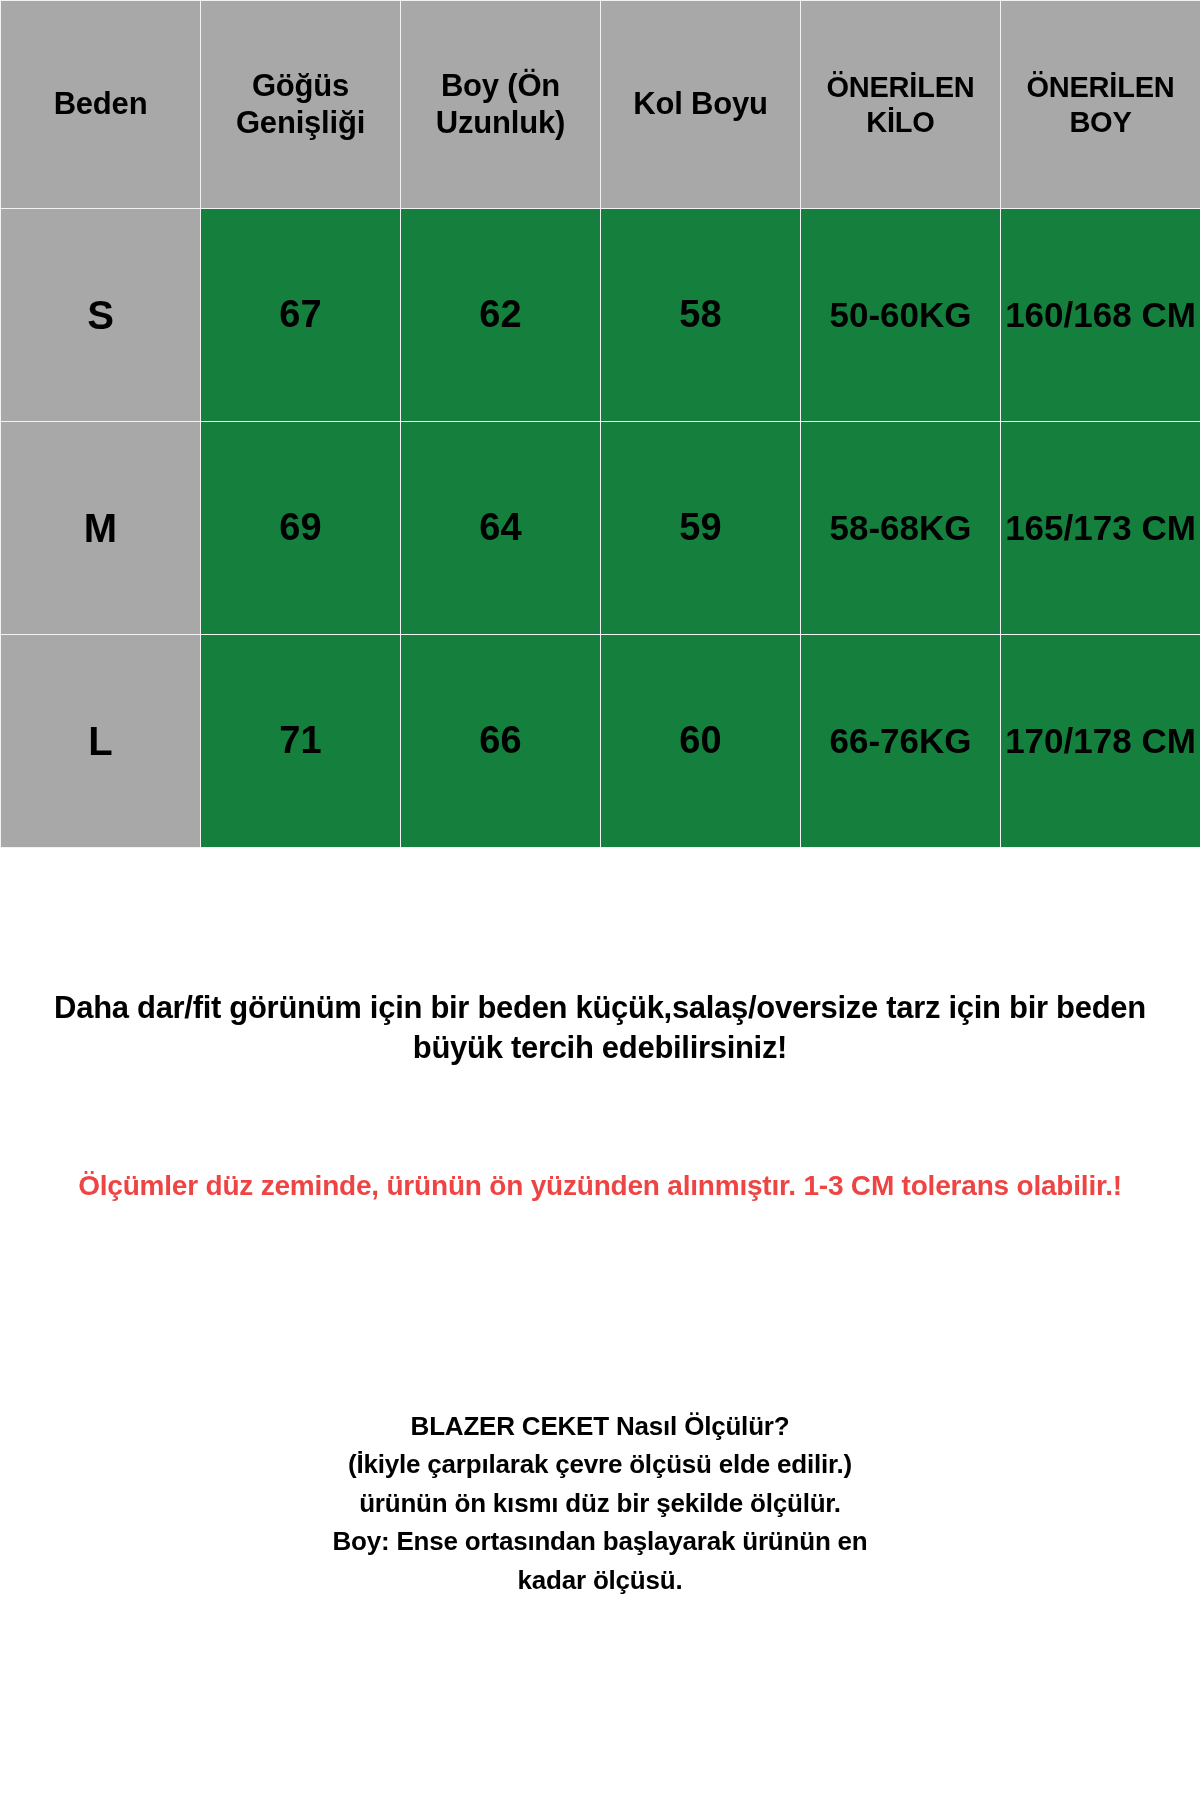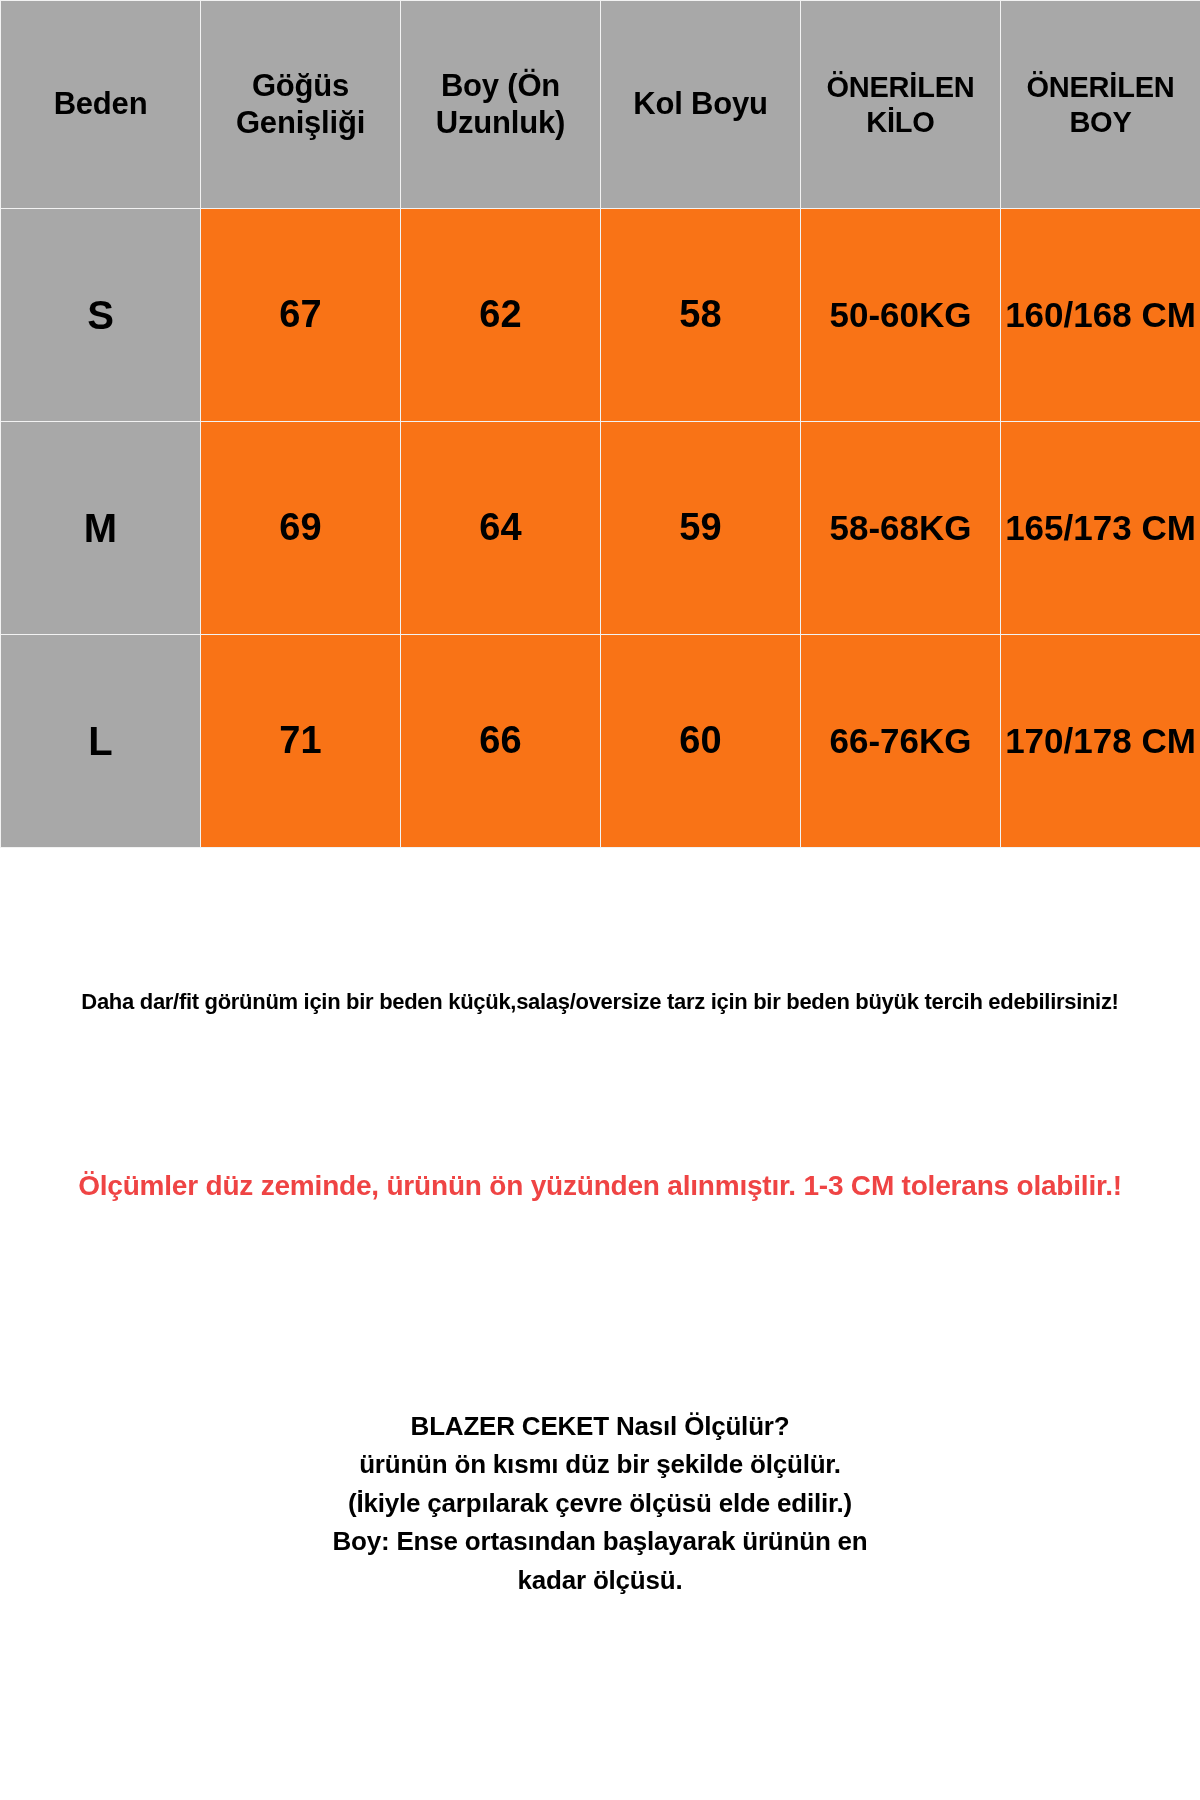"67" .size-table tbody td { background: #f97316 -> #15803d }
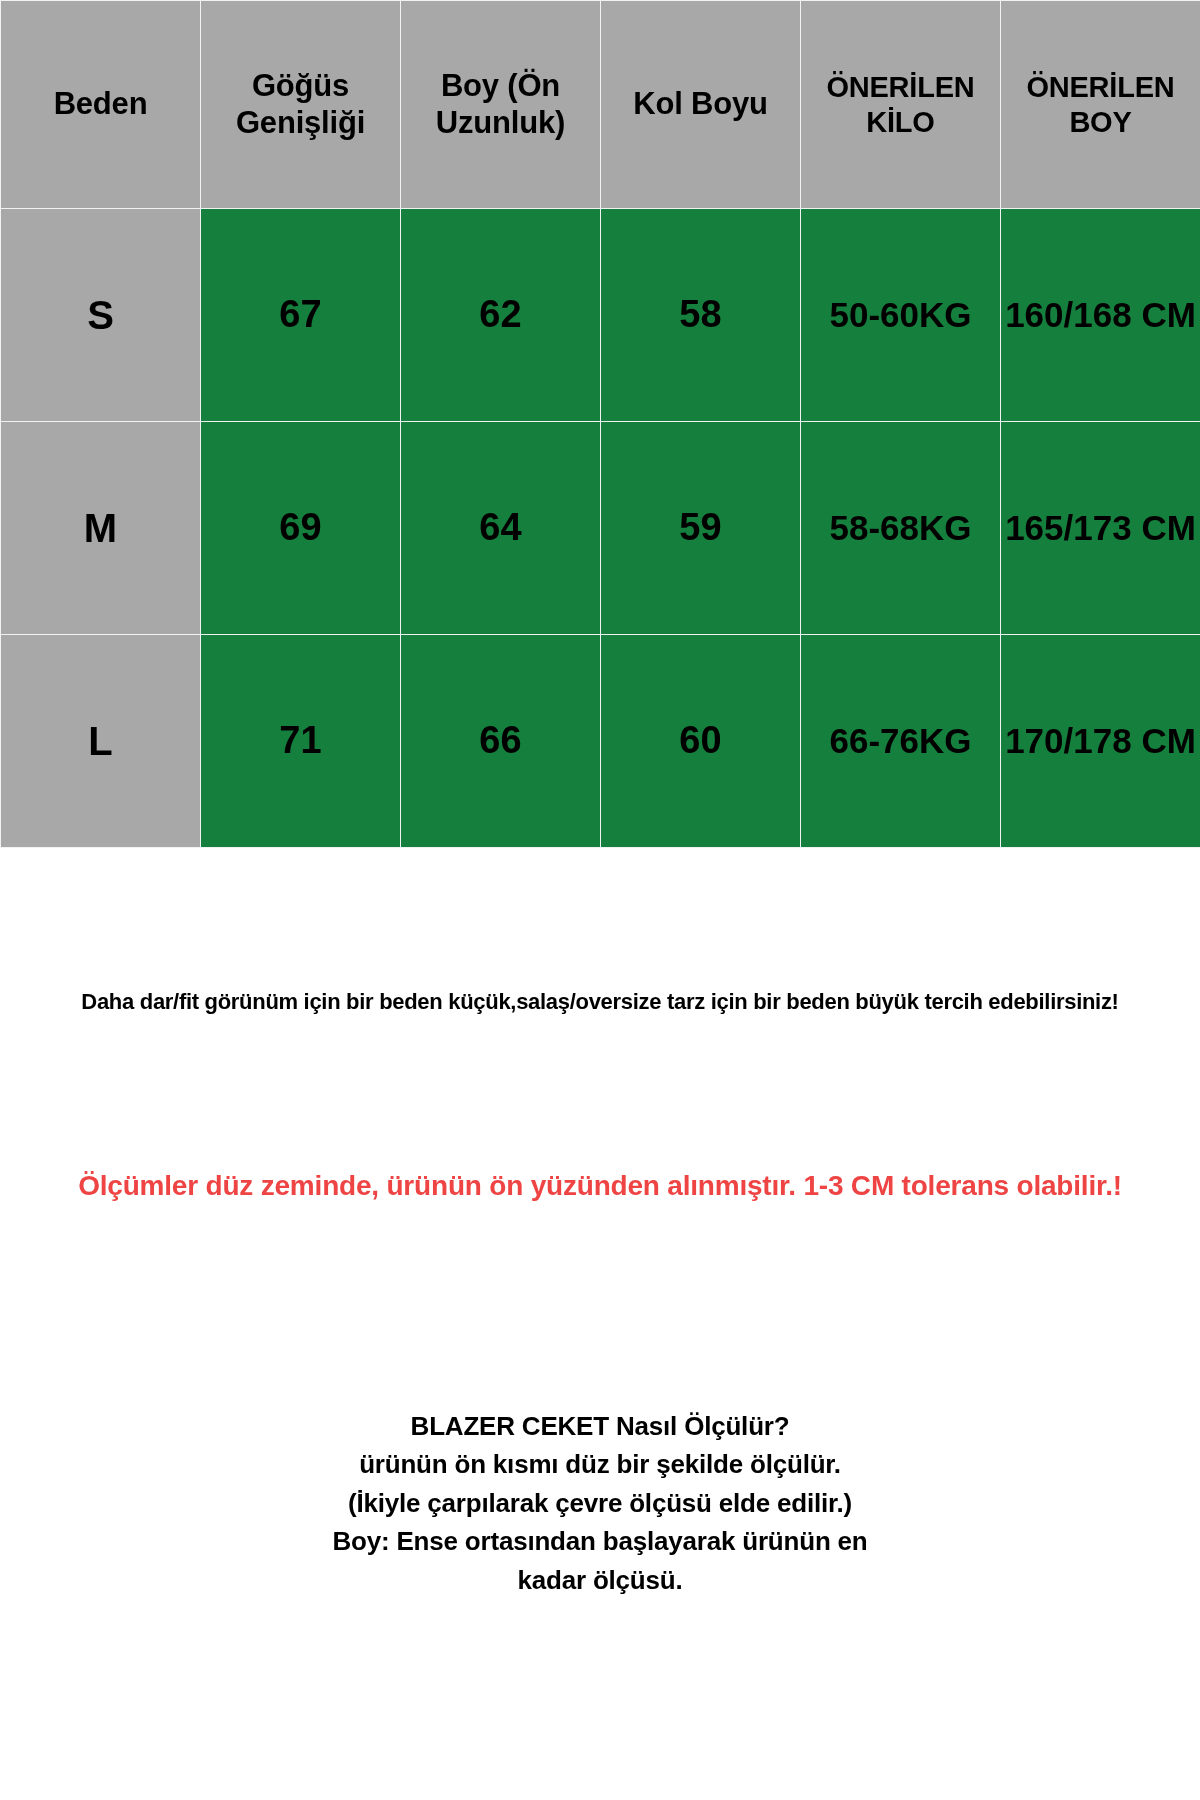"Daha dar/fit görünüm için bir" .note-fit { font-size: 22px -> 31px }
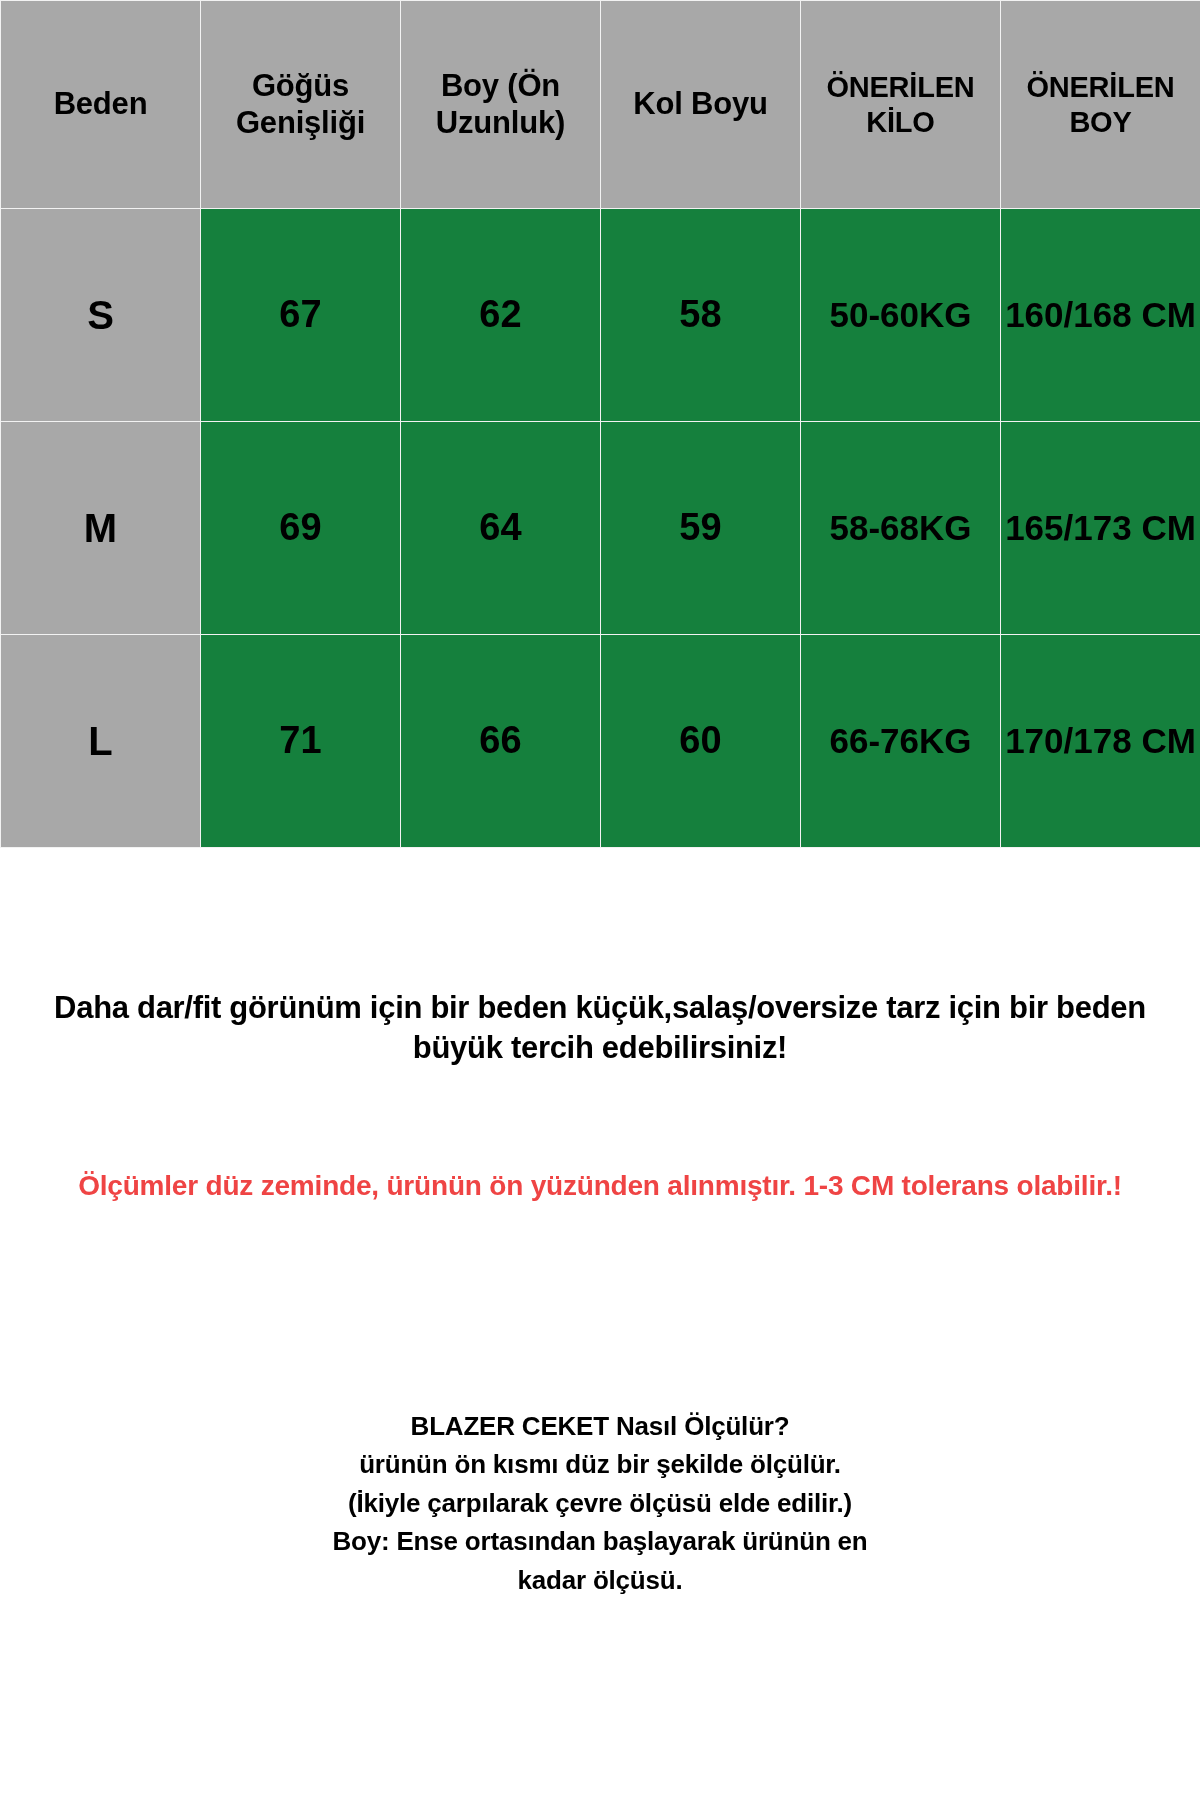"ürünün ön kısmı düz bir" span.line { order: before "(İkiyle çarpılarak çevre ölçüsü elde" -> after "(İkiyle çarpılarak çevre ölçüsü elde" }
